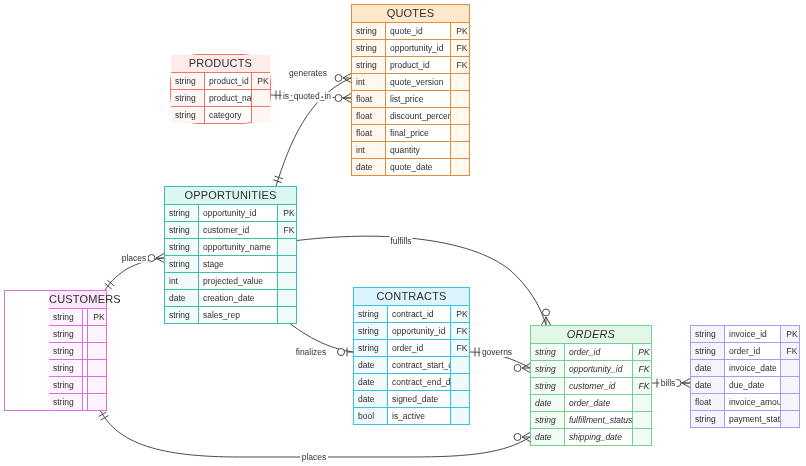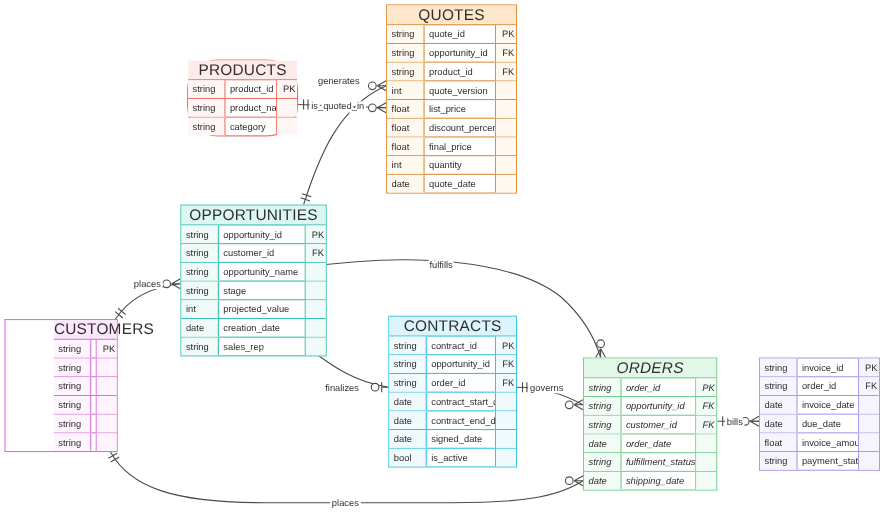"QUOTES" .ehead { font-size: 14px -> 11px }
